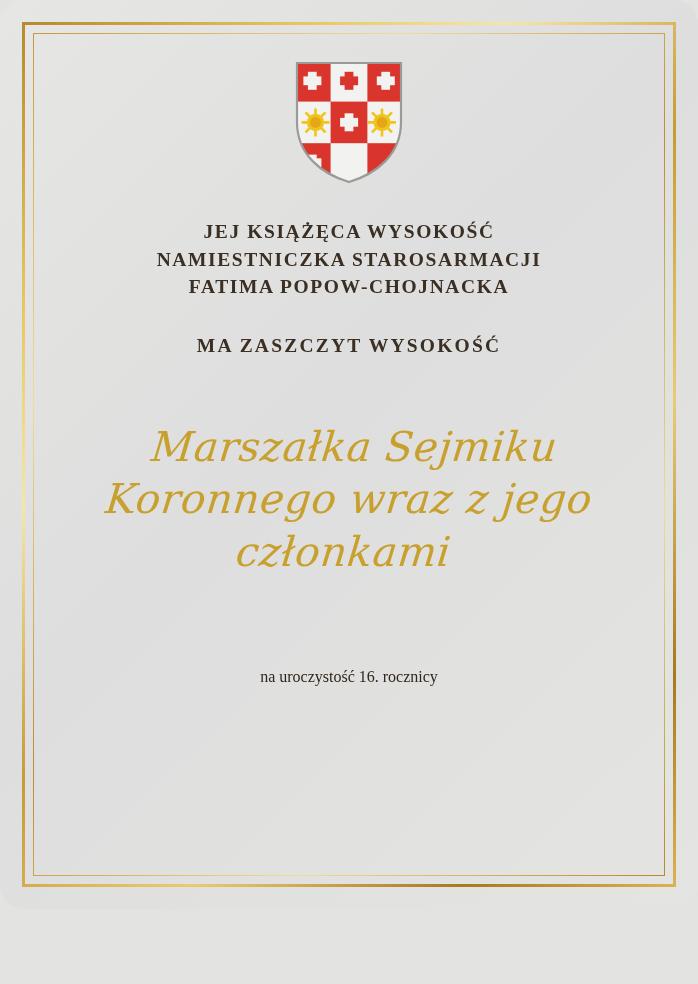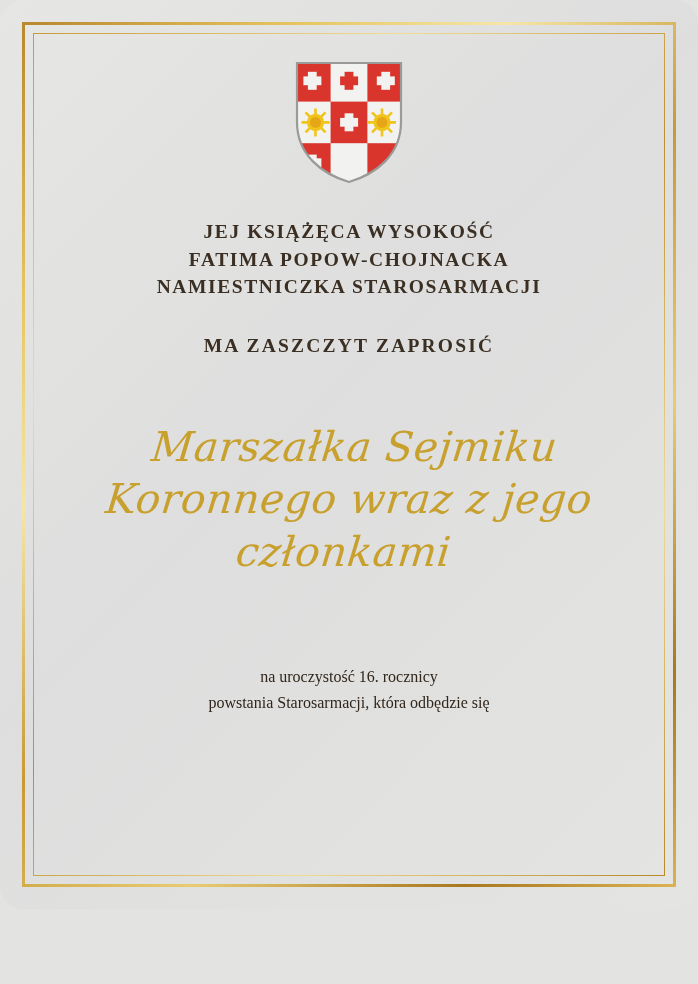"FATIMA POPOW-CHOJNACKA" span.line { order: before "NAMIESTNICZKA STAROSARMACJI" -> after "NAMIESTNICZKA STAROSARMACJI" }
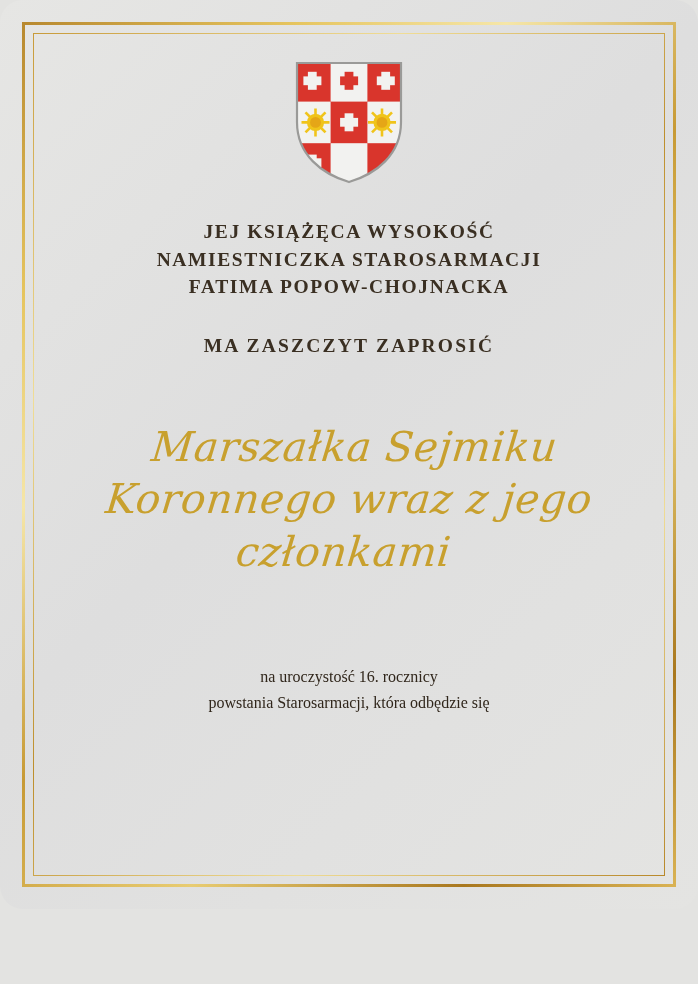"MA ZASZCZYT ZAPROSIĆ" div.invite-verb { text: ZAPROSIĆ -> WYSOKOŚĆ }
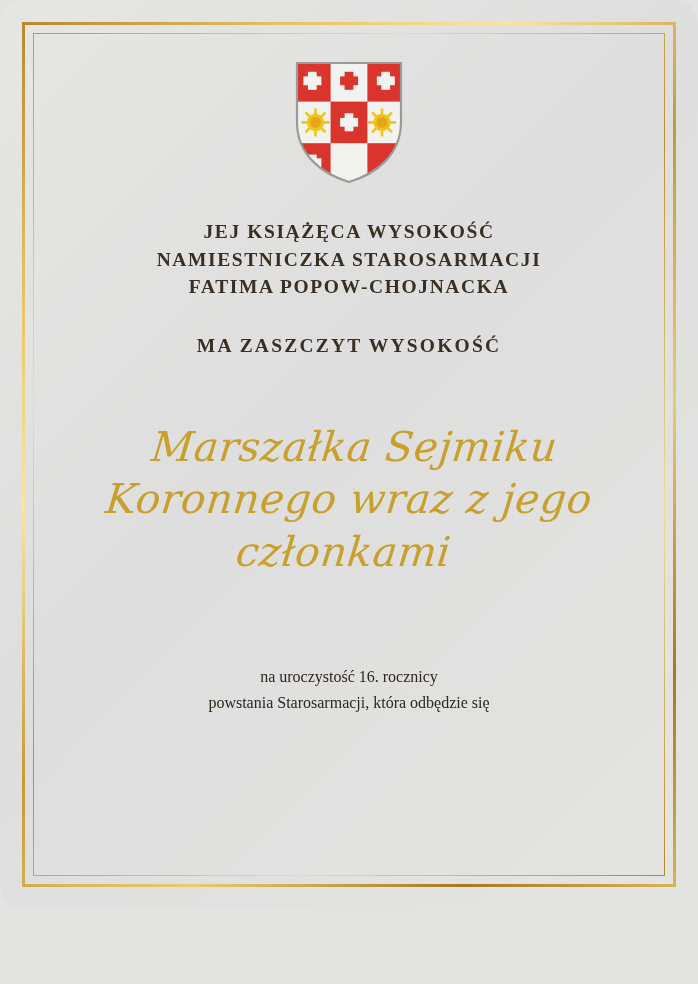"powstania Starosarmacji, która odbędzie" span.dline { html: <span>powstania Starosarmacji, która odbędzie się</span> -> none }
